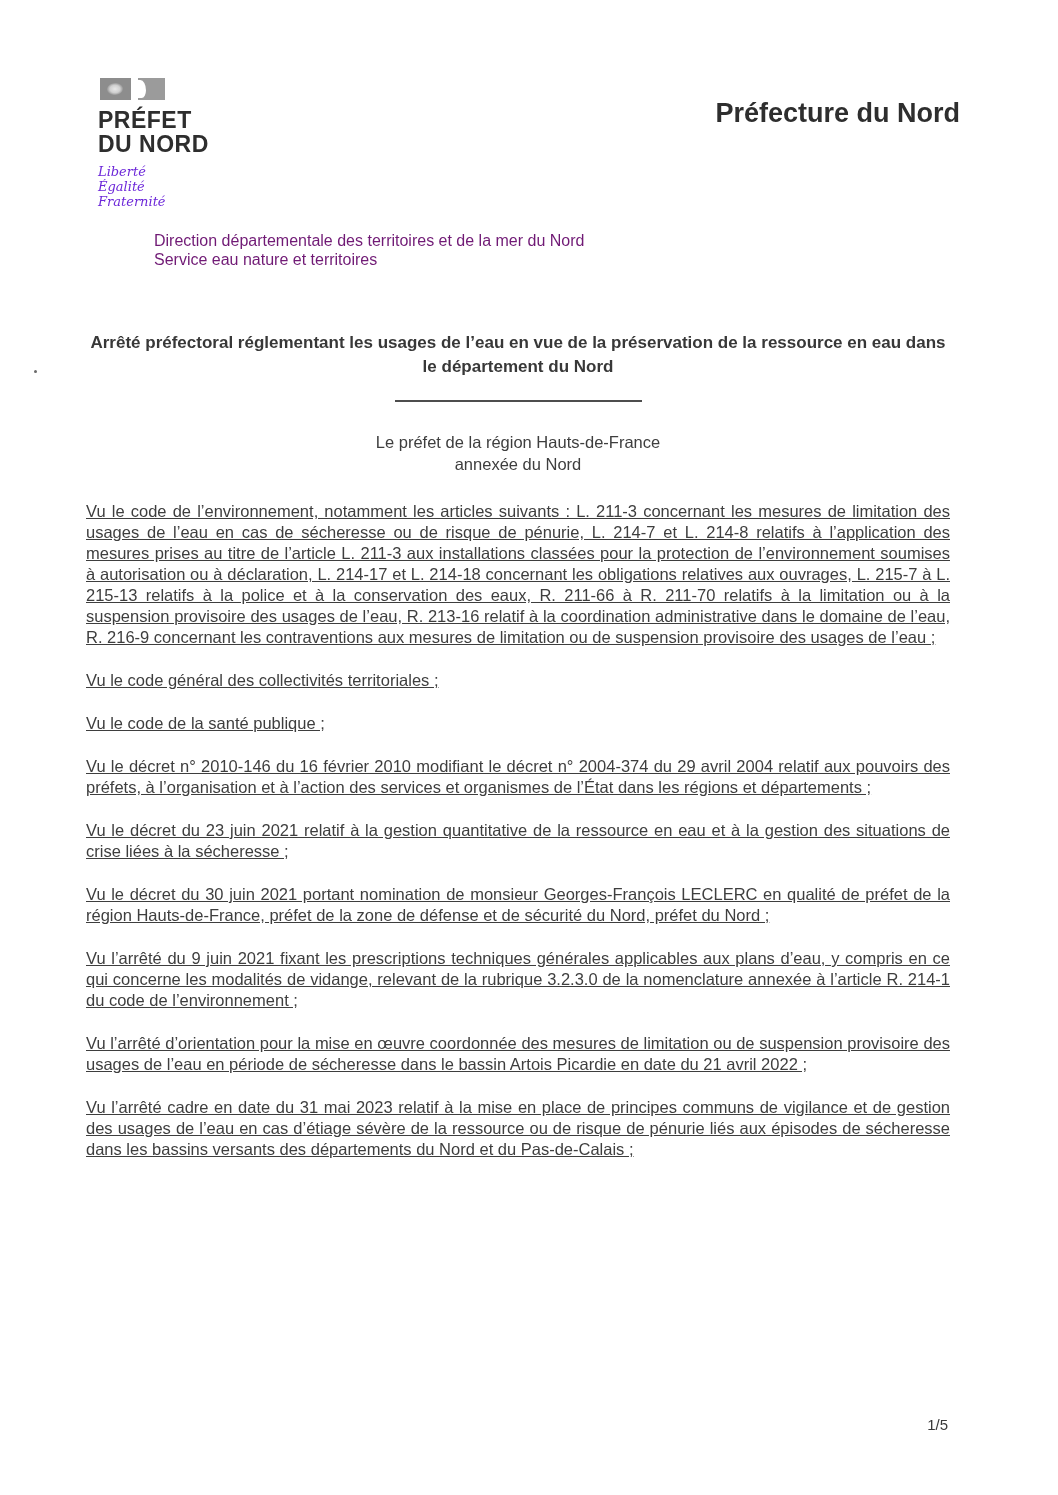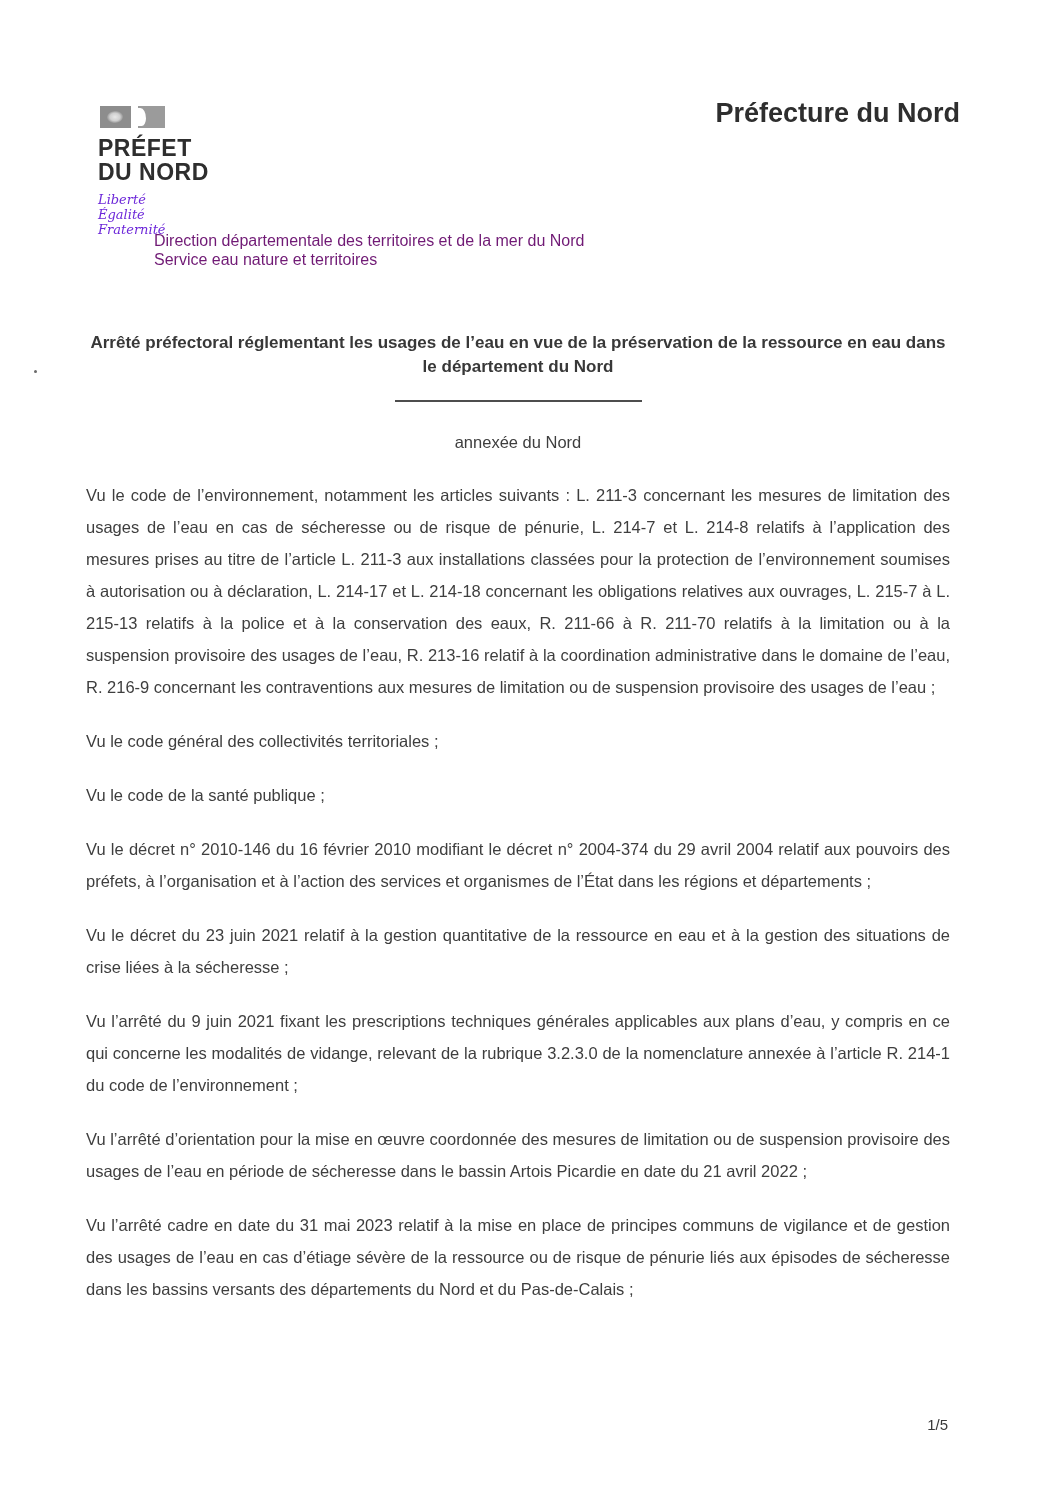"PRÉFET" .gov-logo { top: 106px -> 78px }
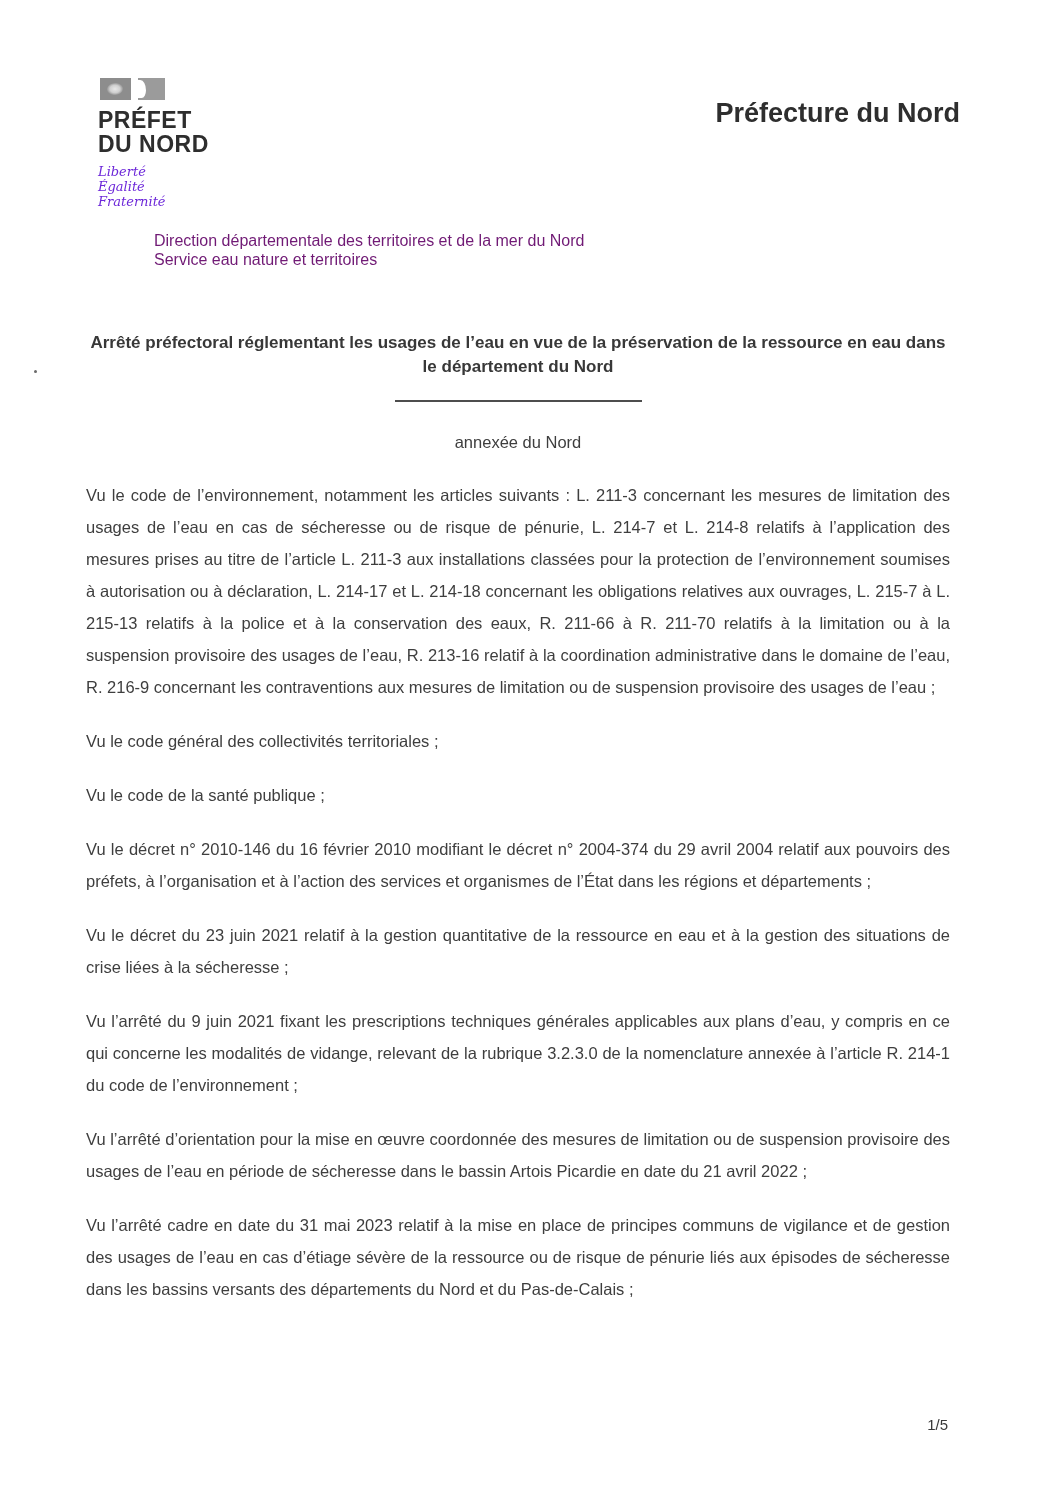"Le préfet de la région" div { html: none -> <div>Le préfet de la région Hauts-de-France</div> }
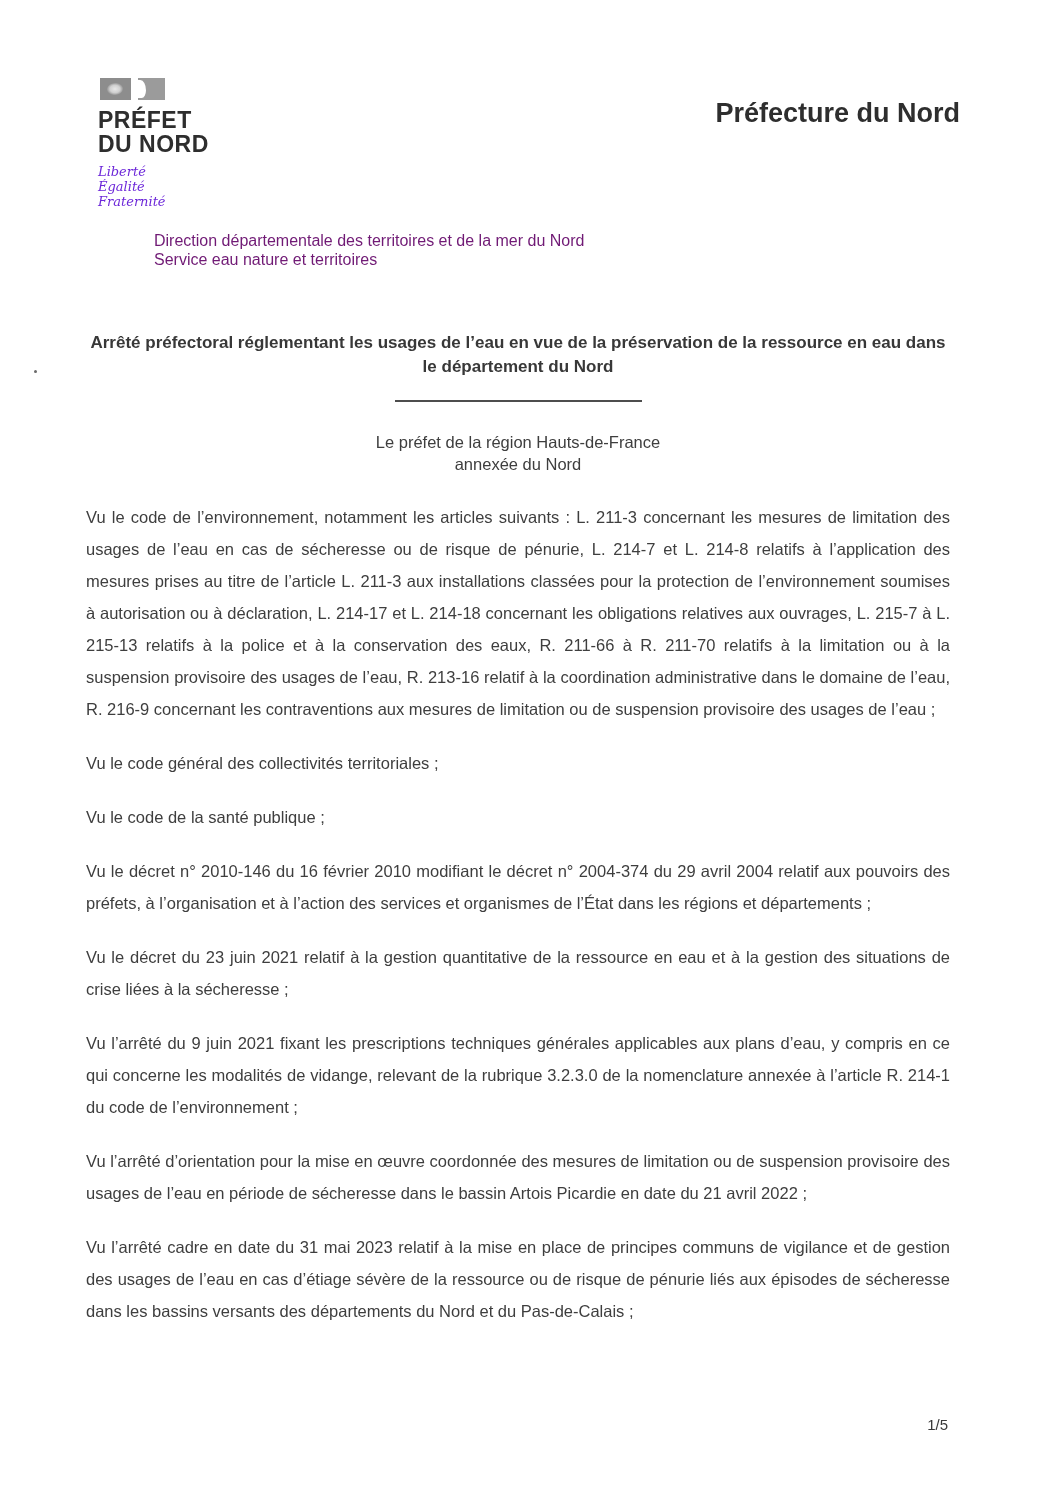"Vu le code de l’environnement," .body-text p { line-height: 32px -> 21px; text-decoration: none -> underline }
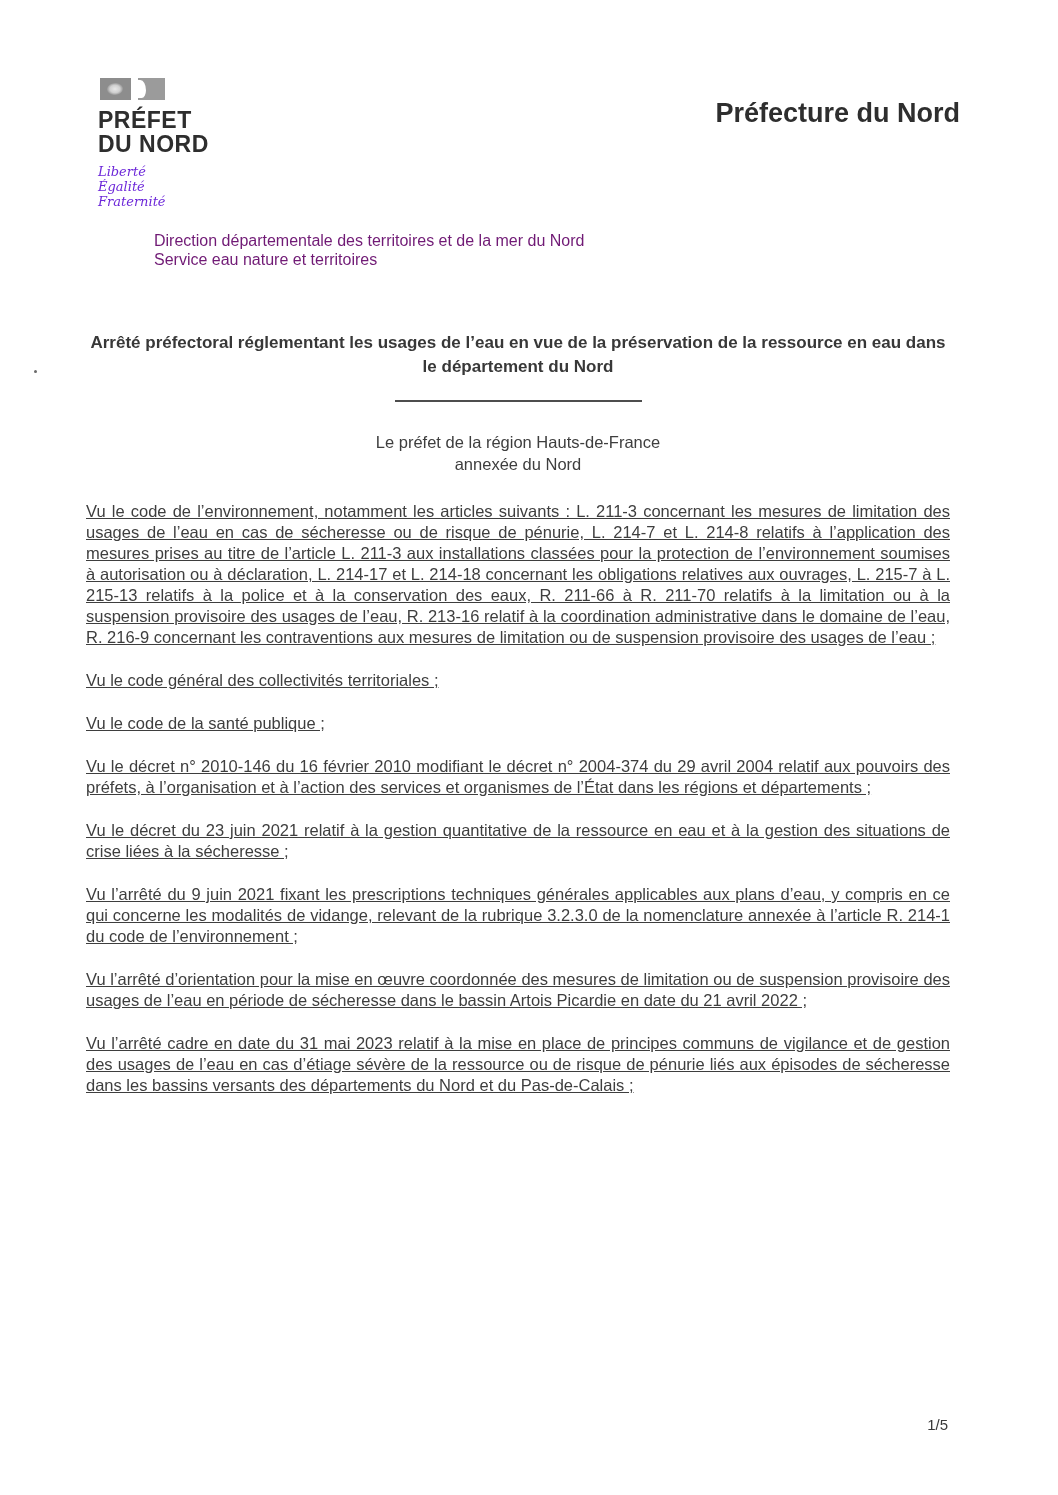"Vu le décret du 30" p { html: none -> <p>Vu le décret du 30 juin 2021 portant nomination de monsieur Georges-François LECLERC en qualité de préfet de la région Hauts-de-France, préfet de la zone de défense et de sécurité du Nord, préfet du Nord ;</p> }
